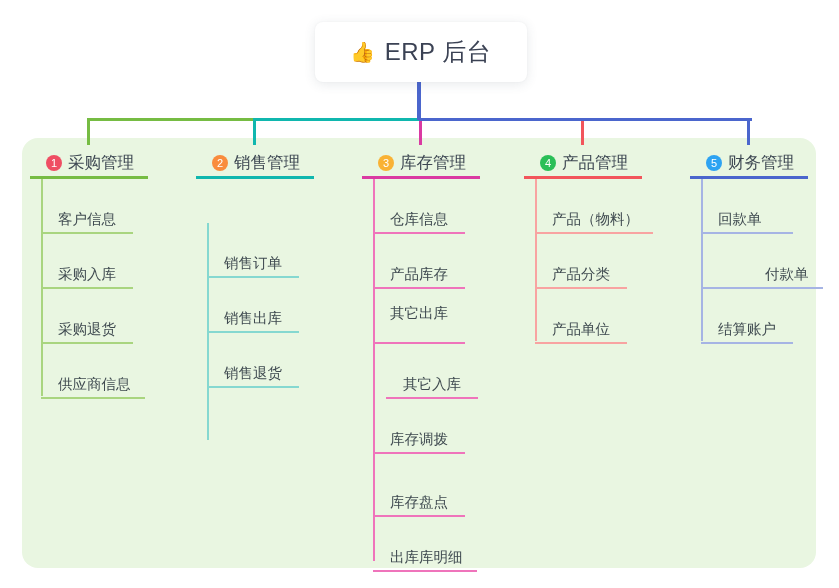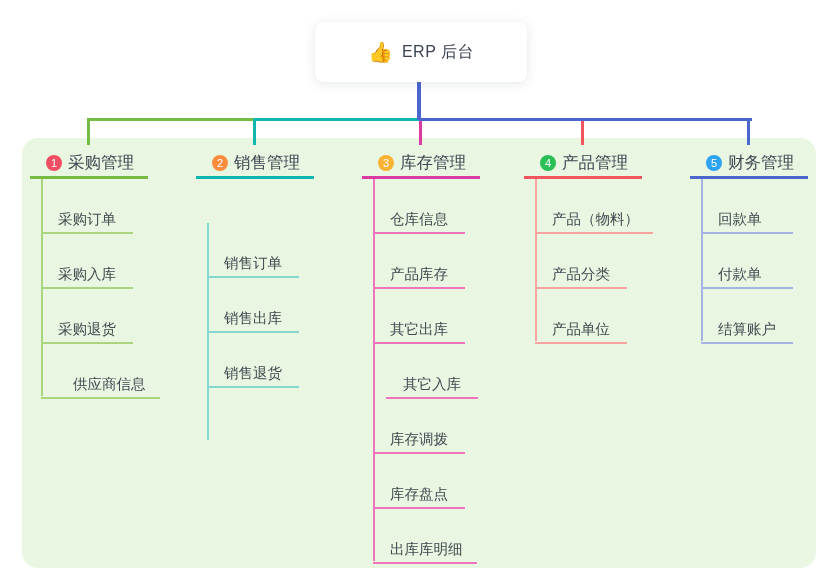"ERP 后台" .root-label { font-size: 16px -> 24px }
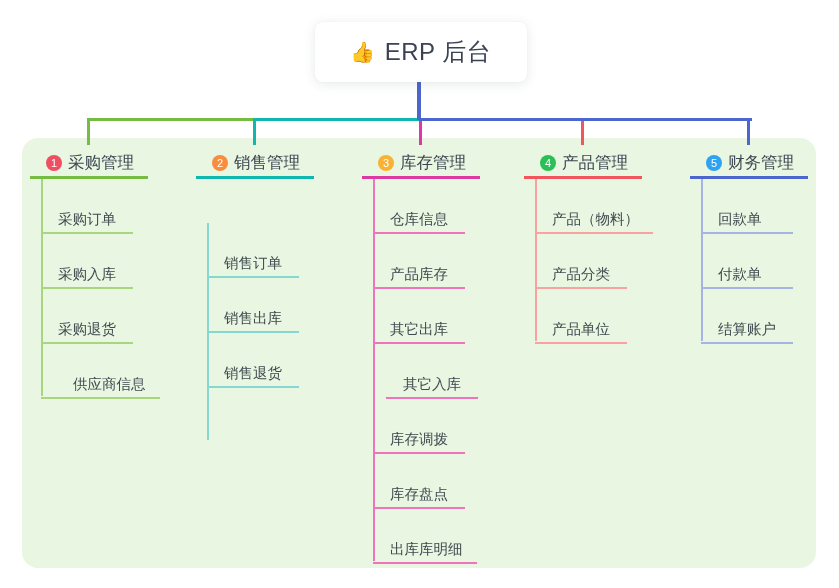"采购订单" span.child-label { text: 采购订单 -> 客户信息 }
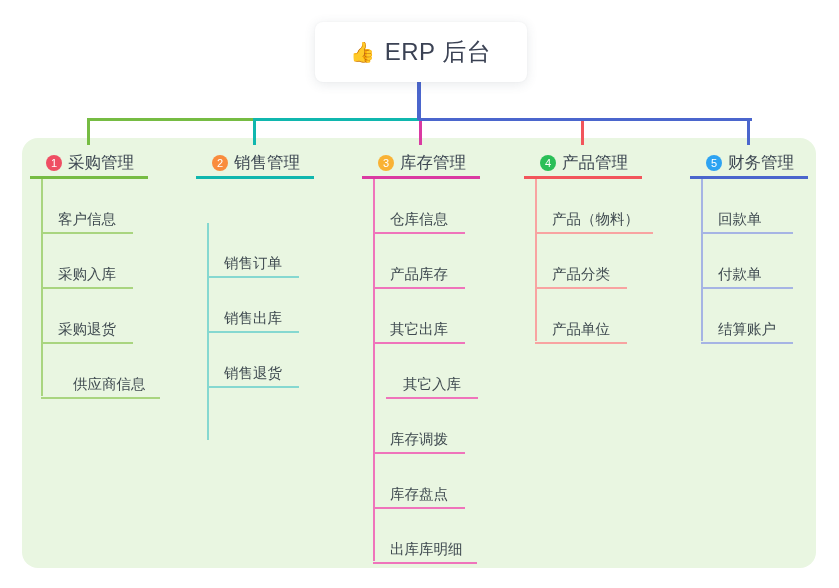"付款单" div.child-row { padding-left: none -> 47px }
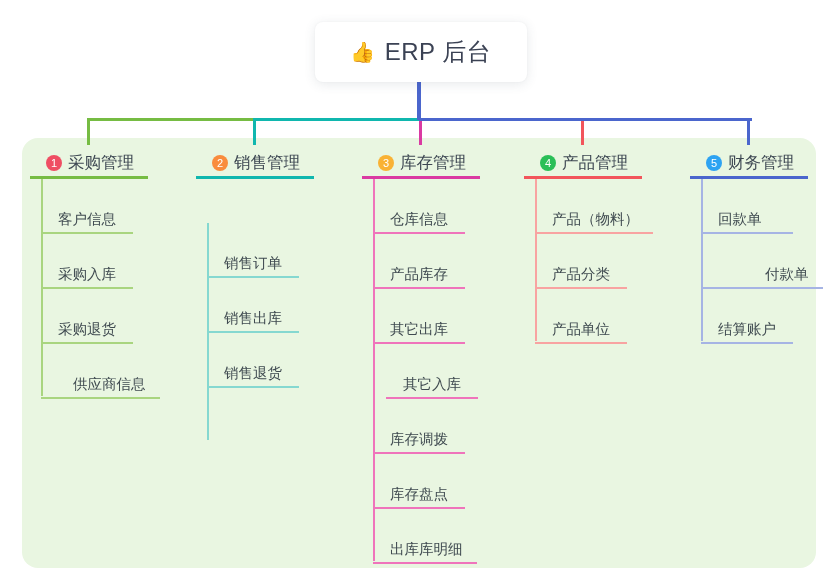"其它出库" div.child-row { align-items: none -> center }
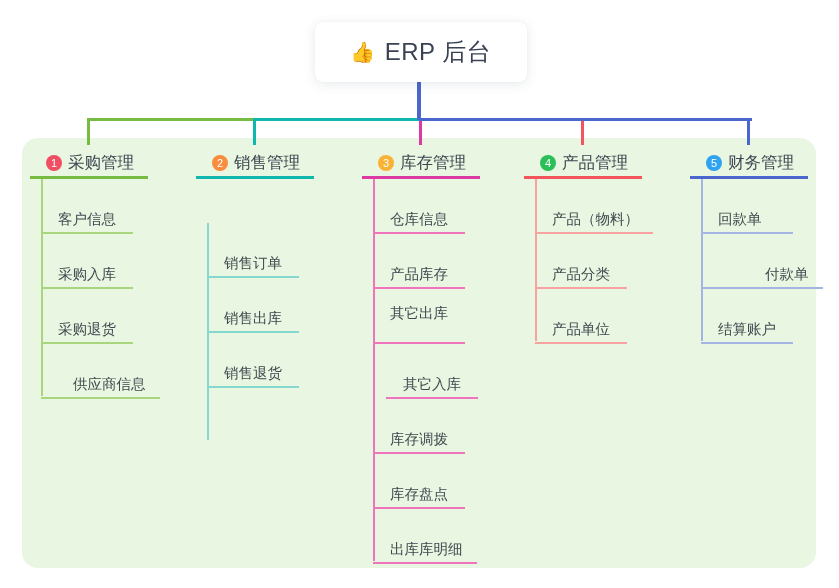"供应商信息" div.child-row { padding-left: 15px -> none }
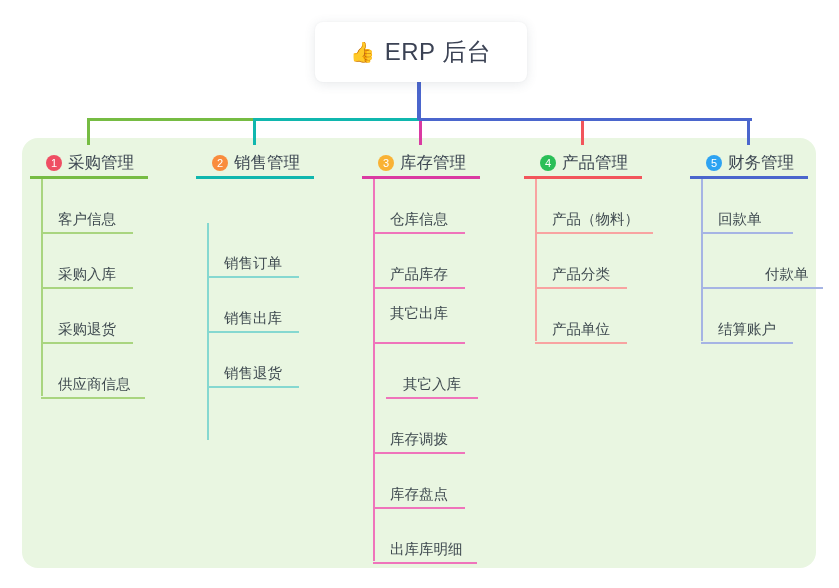"库存盘点" div.child-row { margin-top: none -> 8px }
